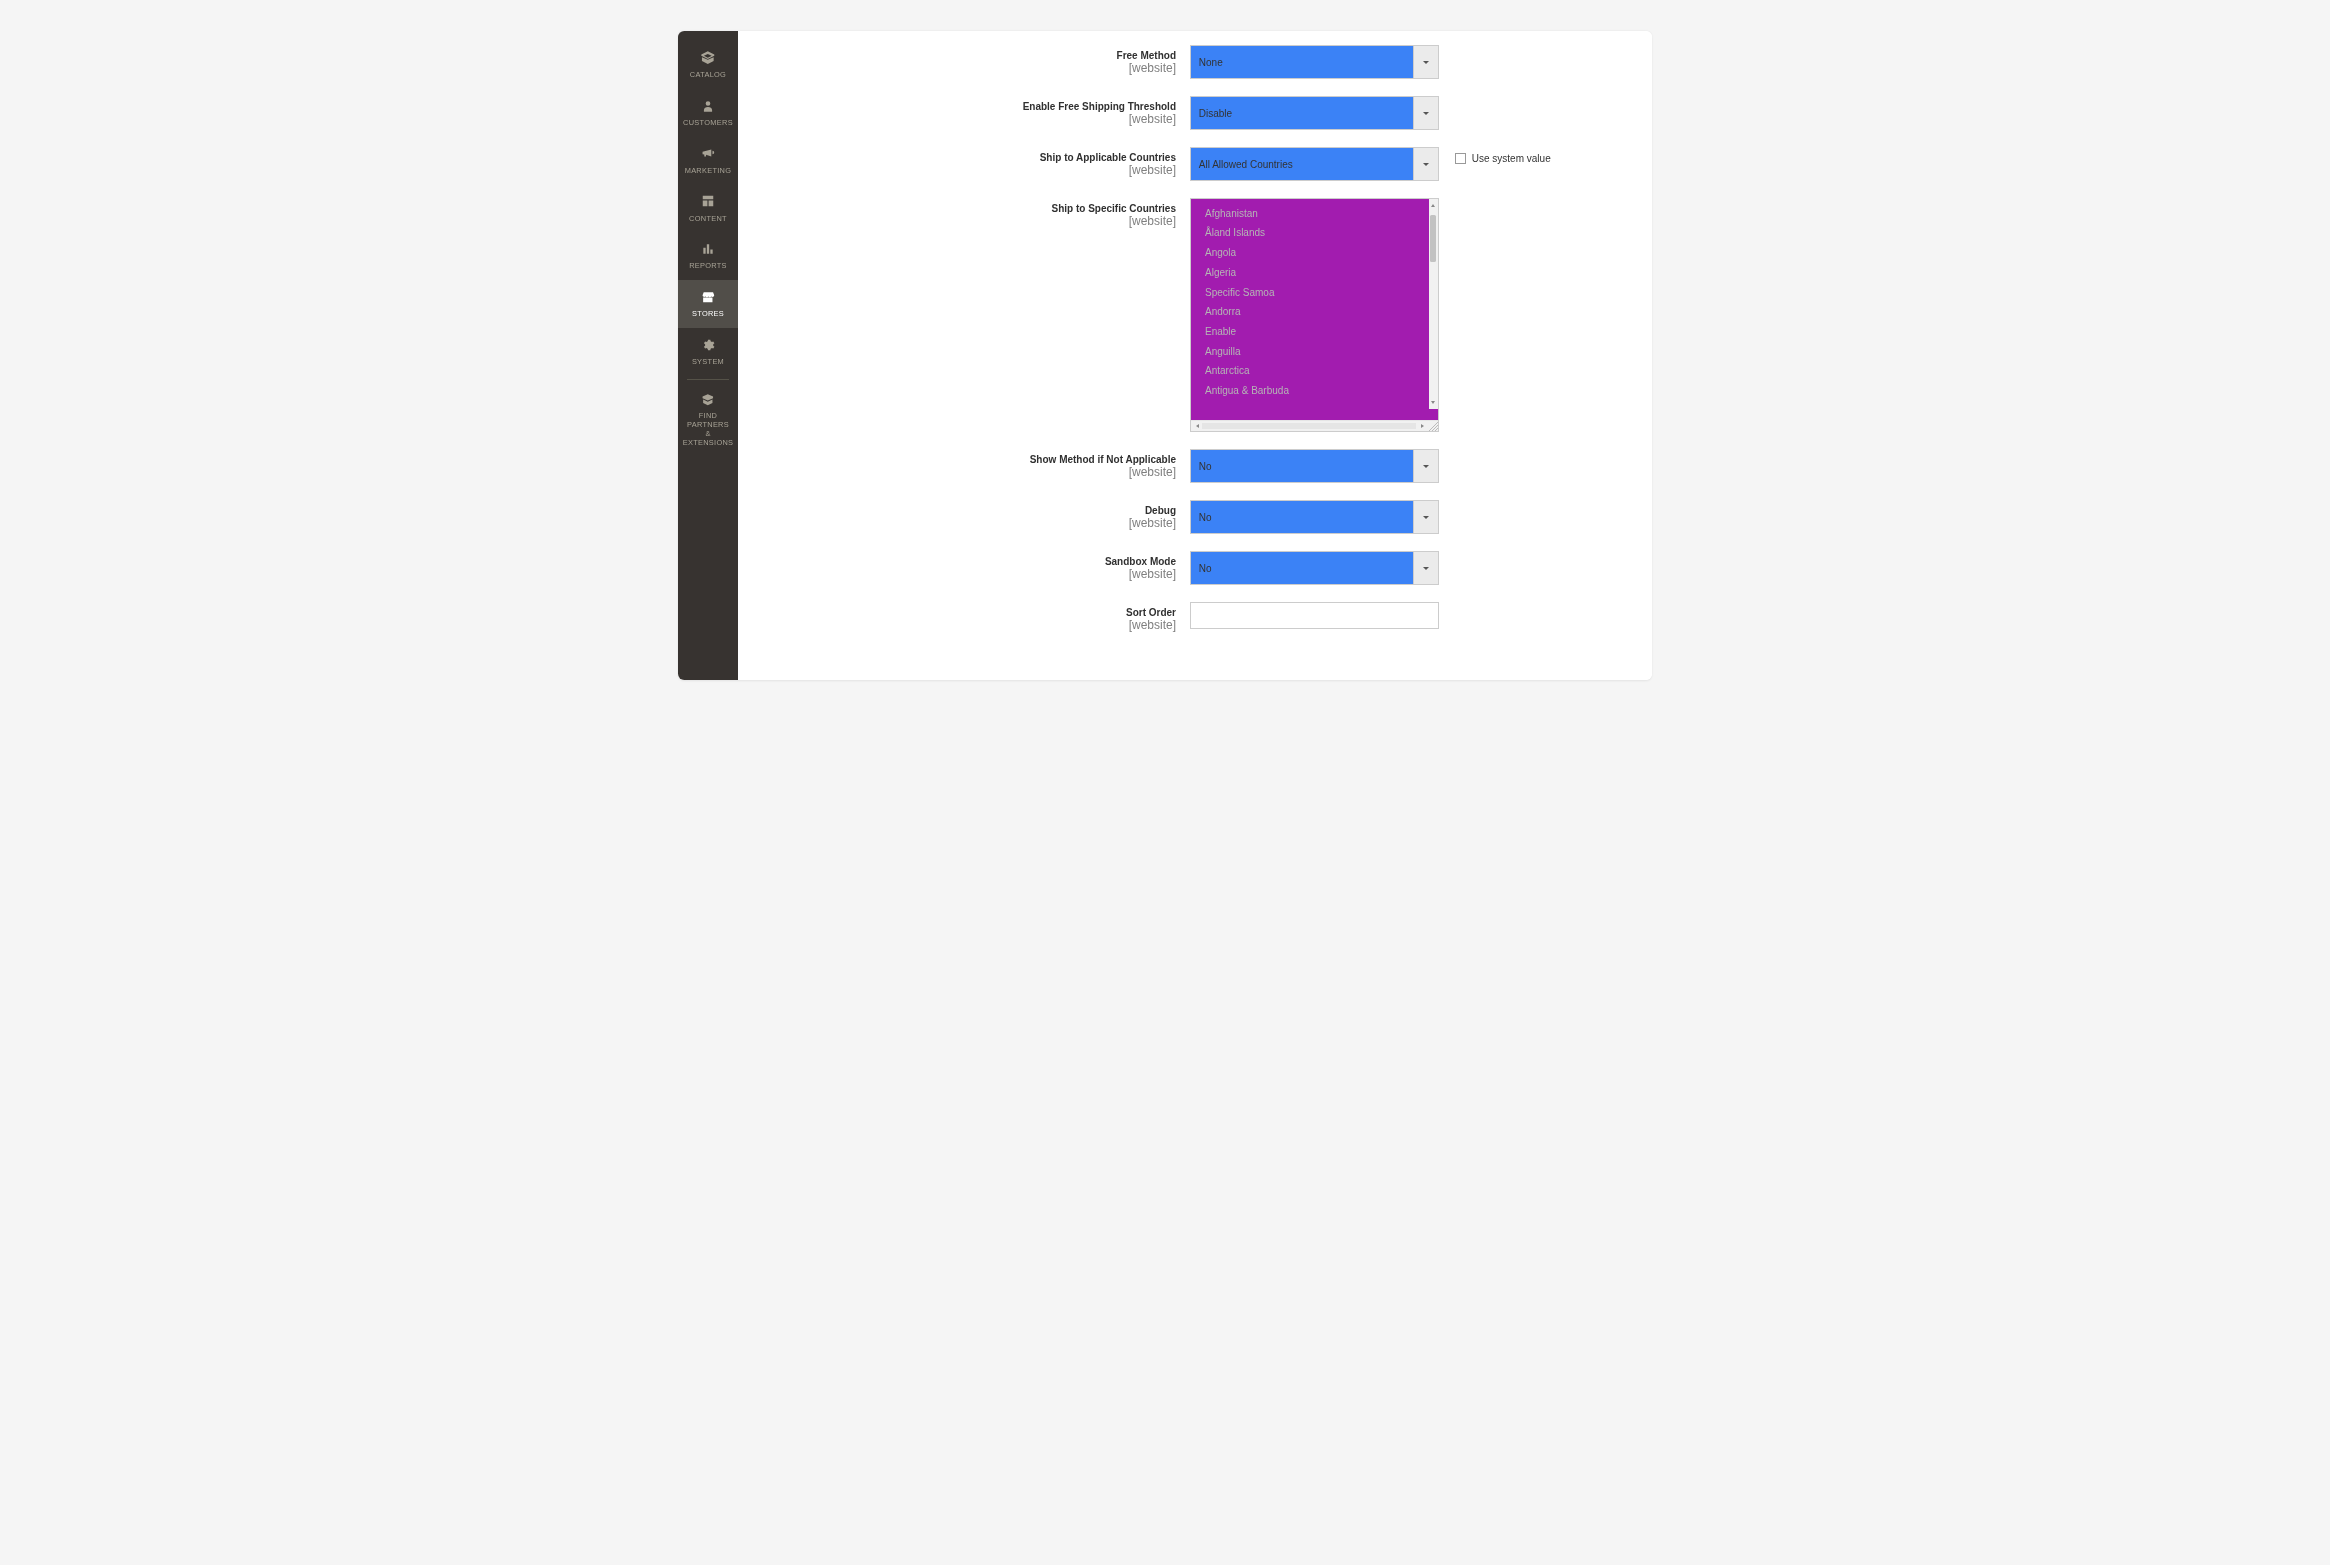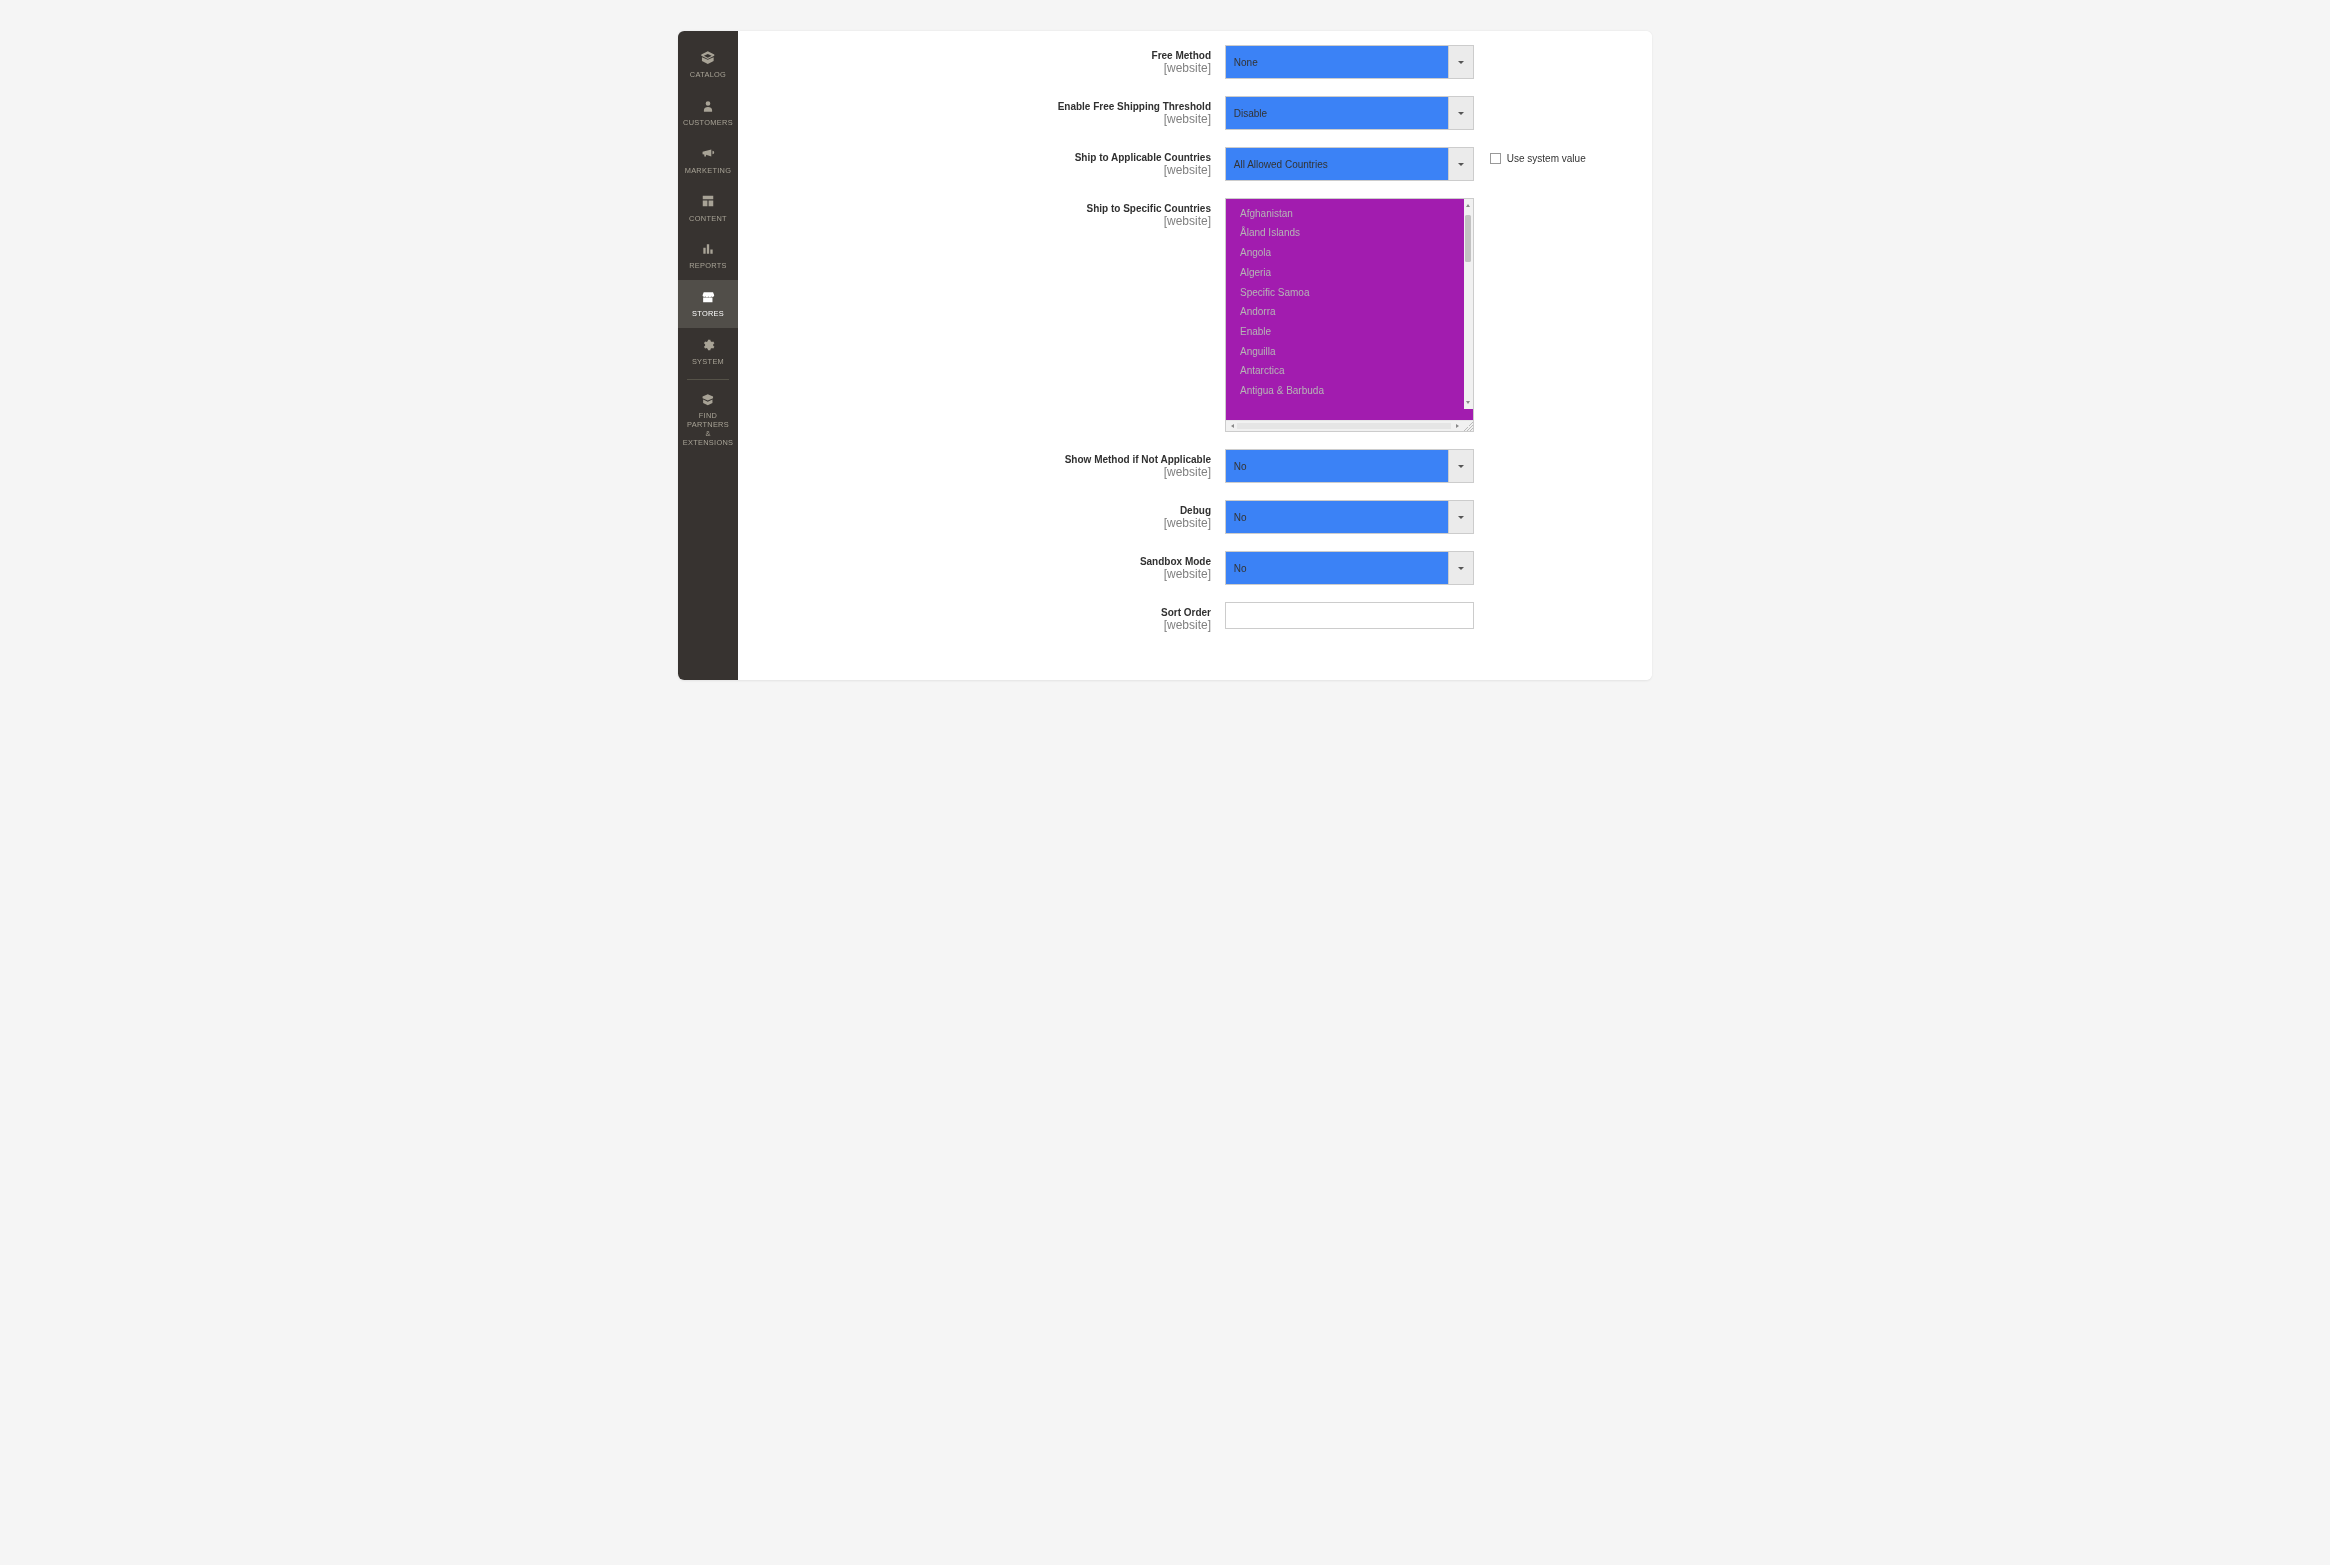"Free Method" .content { margin-left: 35px -> none }
